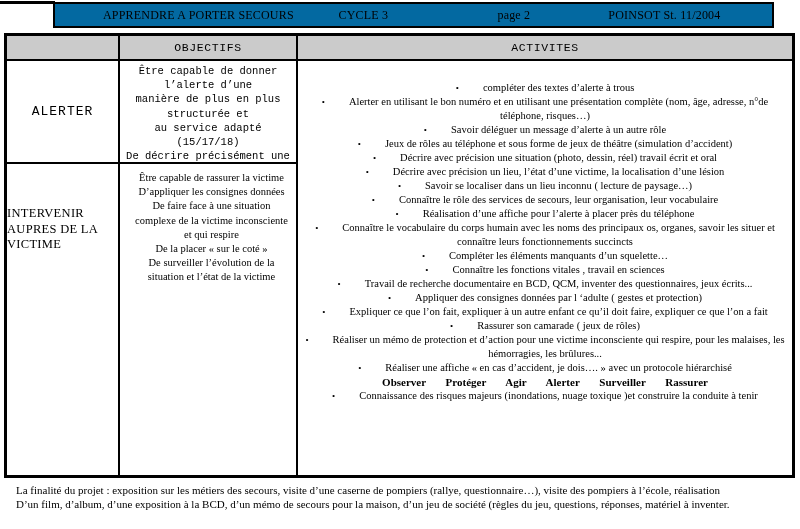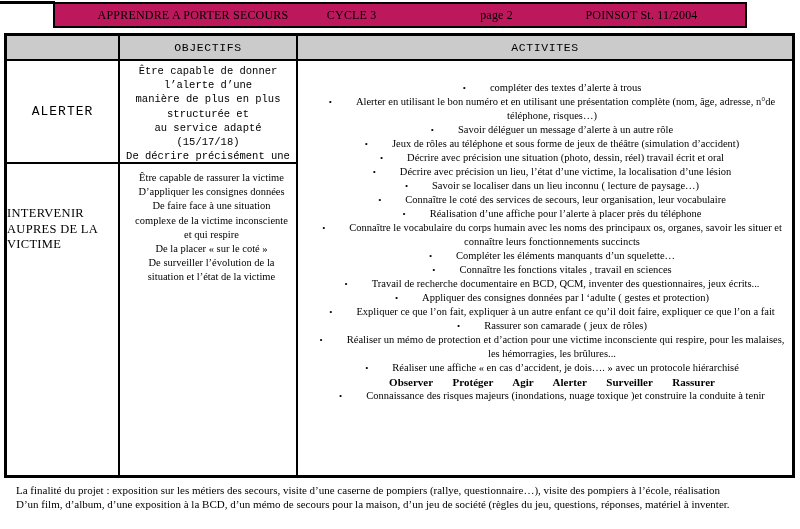"APPRENDRE A PORTER SECOURS" .header-box { background: #be185d -> #0369a1; padding-left: none -> 27px }
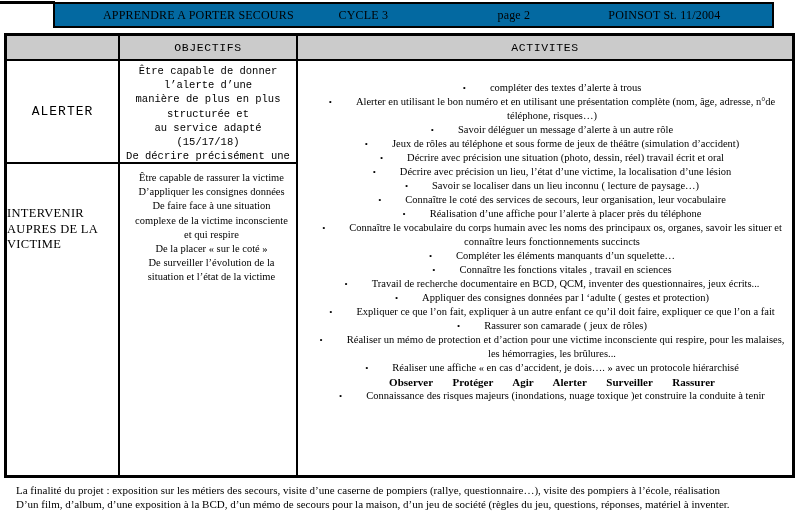"• compléter des textes d’alerte" .activities-cell { margin-left: 14px -> none }
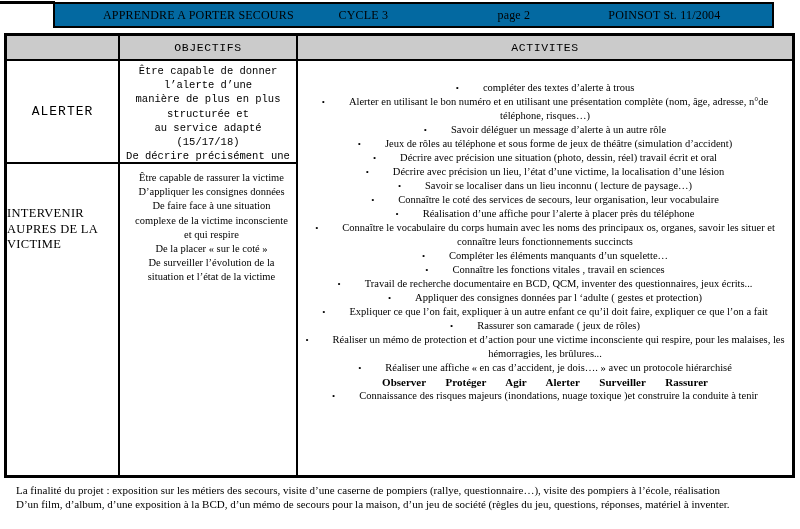"Connaître le coté des services" span { text: coté -> rôle }
